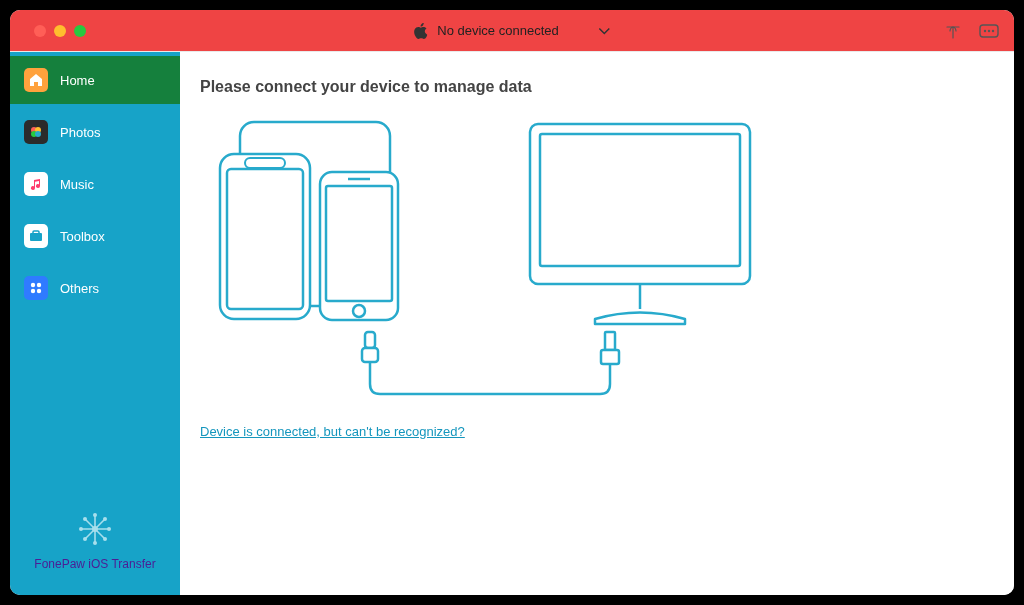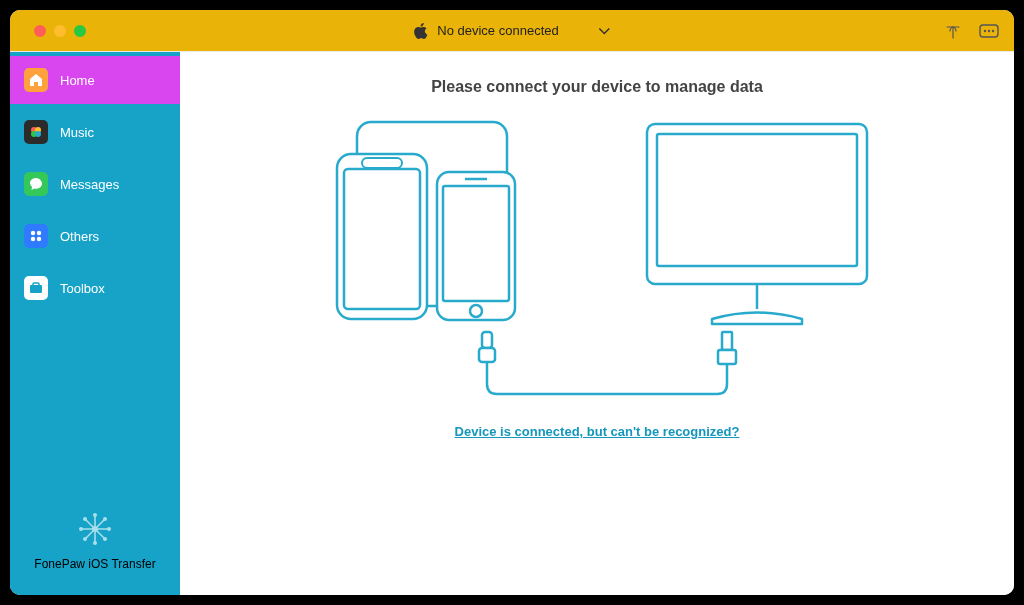"No device connected" .titlebar { background: #eab308 -> #ef4444 }
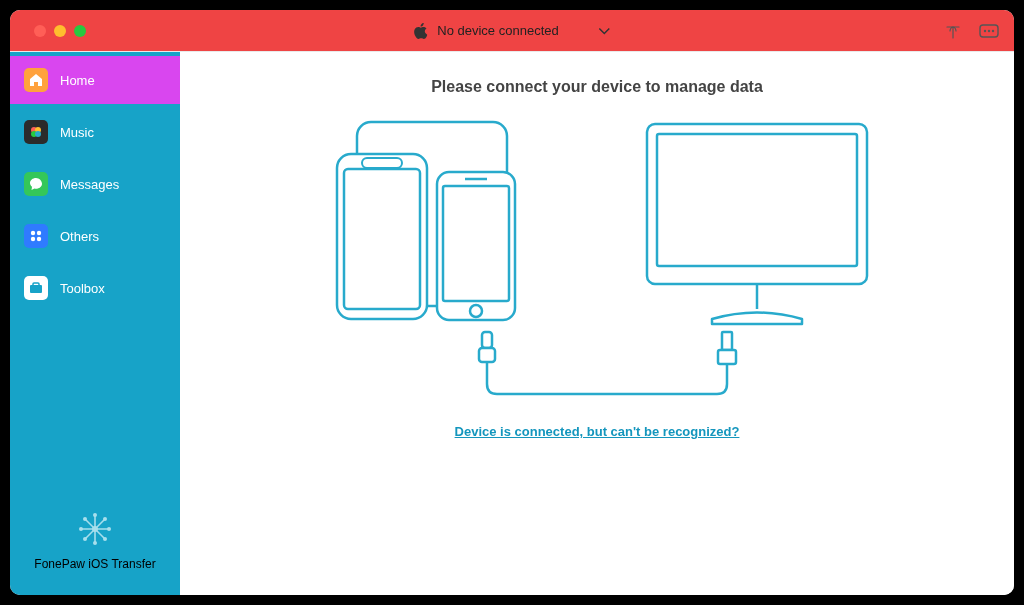"Home" .sidebar-item.active { background: #d946ef -> #15803d }
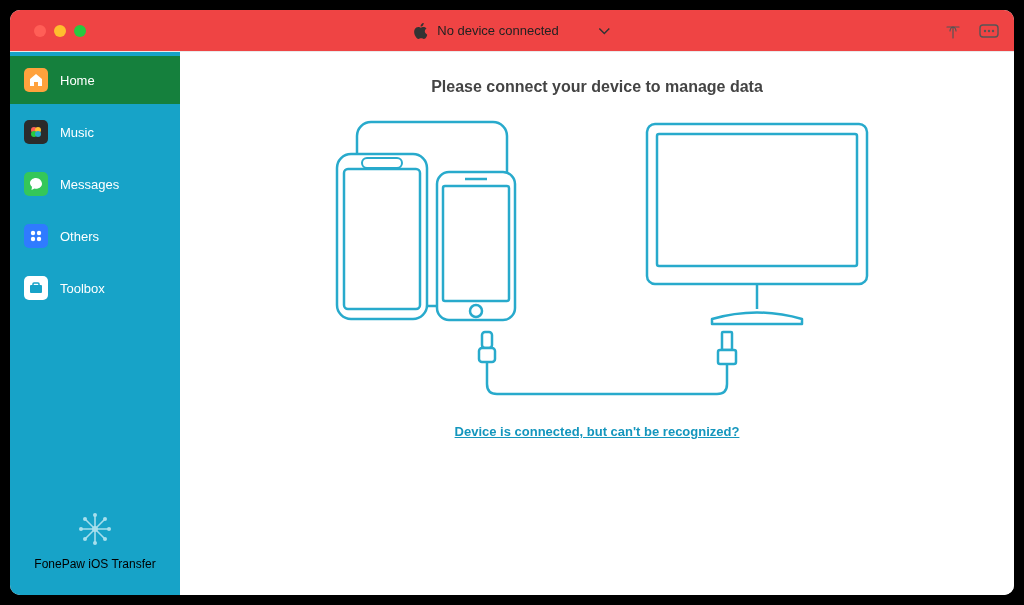"Please connect your device to" .main { align-items: center -> none }
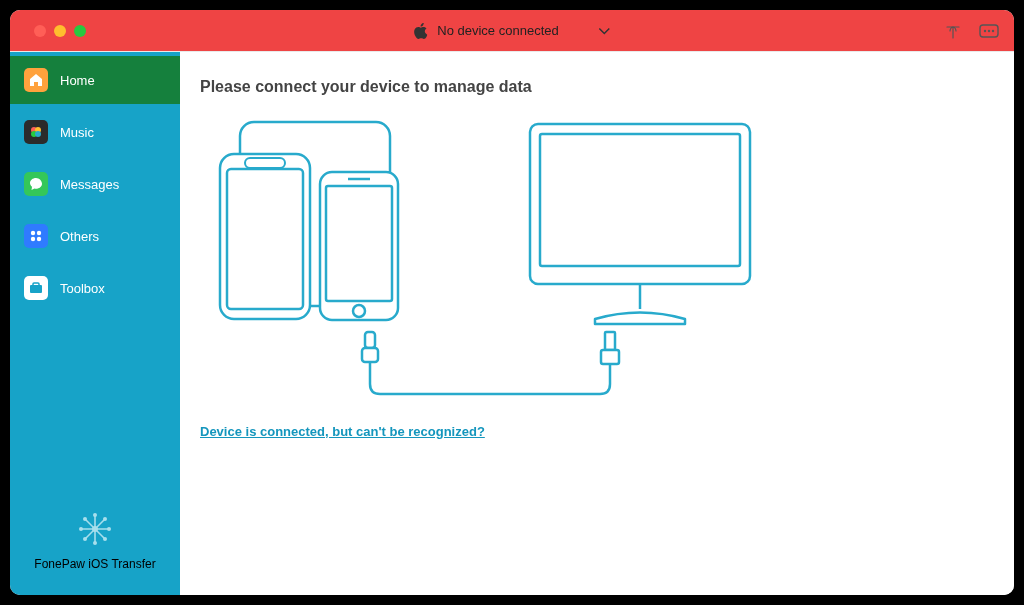"Music" span { text: Music -> Photos }
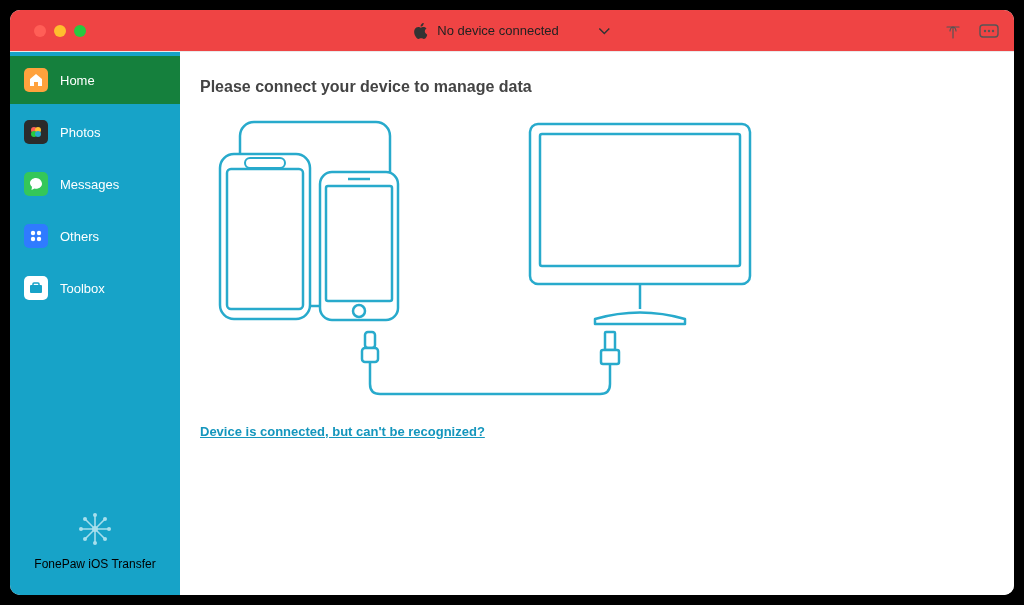"Music" div.sidebar-item { html: none -> <div> <span> <svg> <path></path> </svg> </span> <span>Music</span> </div> }
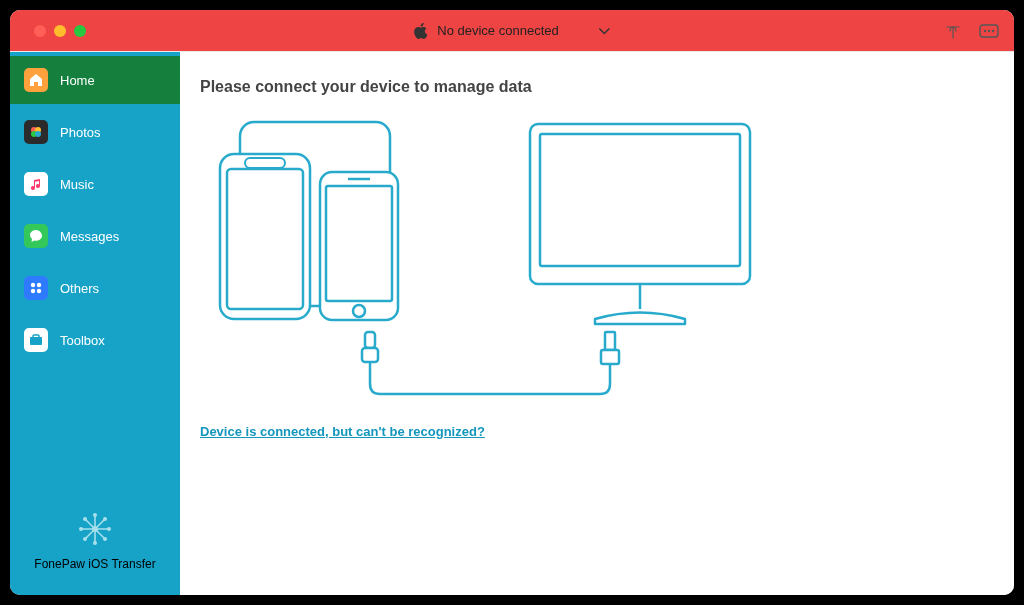"Messages" div.sidebar-item { html: <div> <span> <svg> <path></path> </svg> </span> <span>Messages</span> </div> -> none }
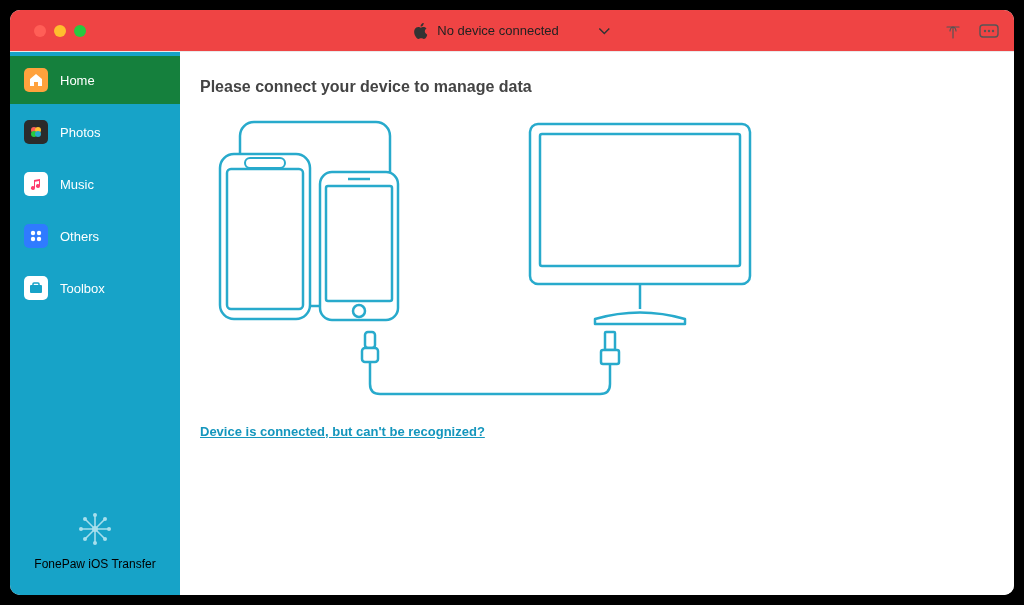"Others" div.sidebar-item { order: before "Toolbox" -> after "Toolbox" }
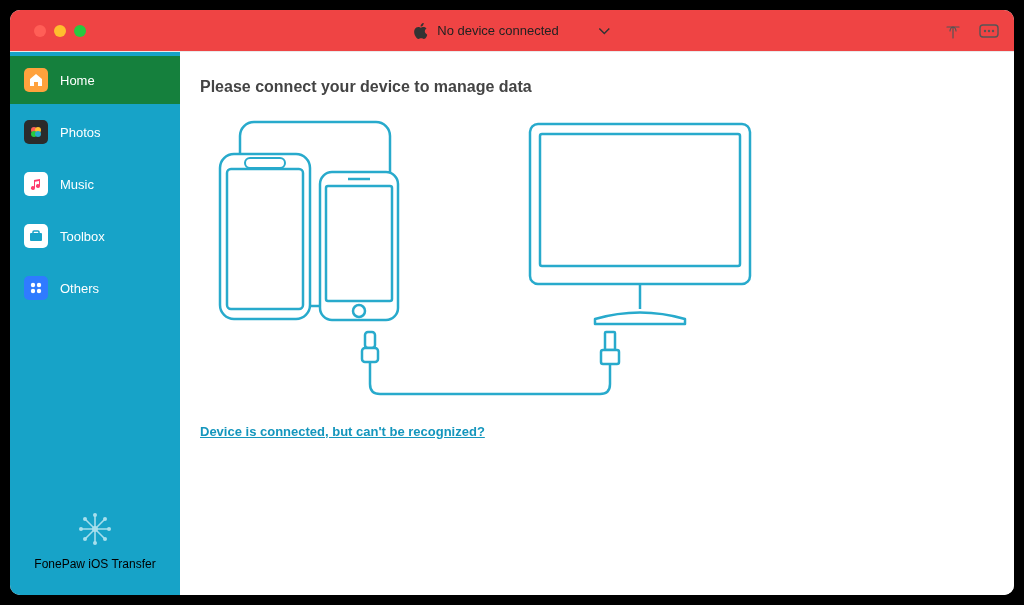"Device is connected, but can't" .help-link { font-weight: 700 -> 400 }
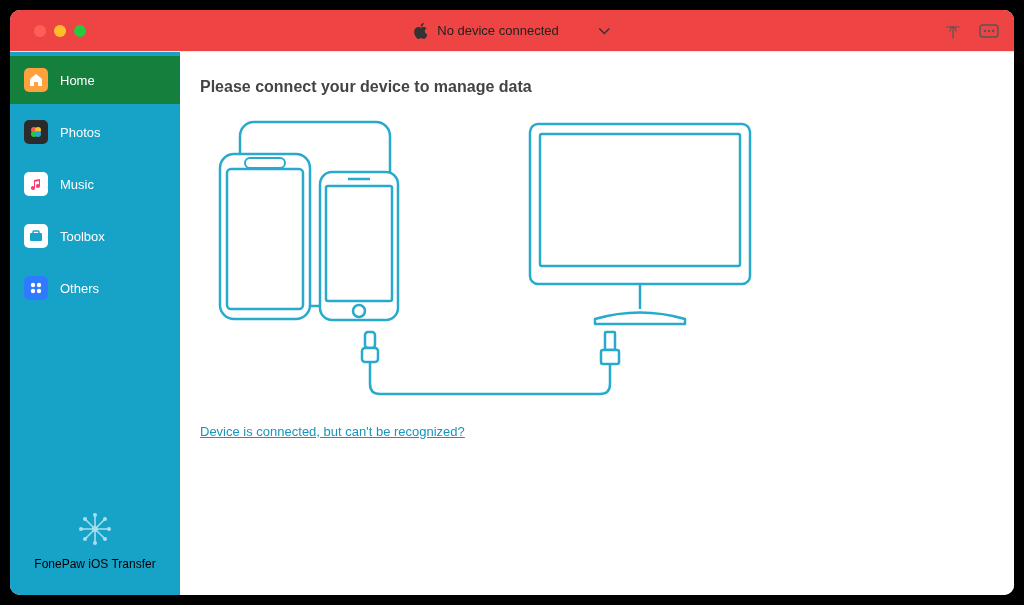"FonePaw iOS Transfer" .sidebar-footer { color: #000000 -> #4c1d95 }
